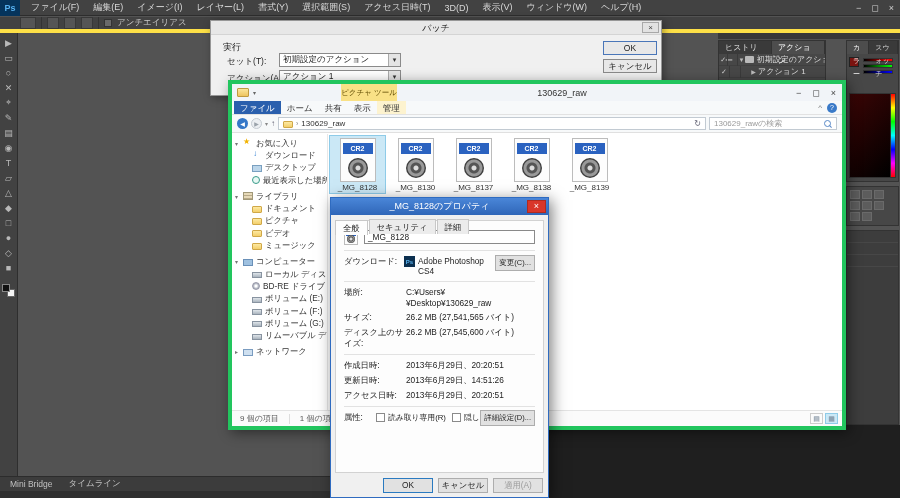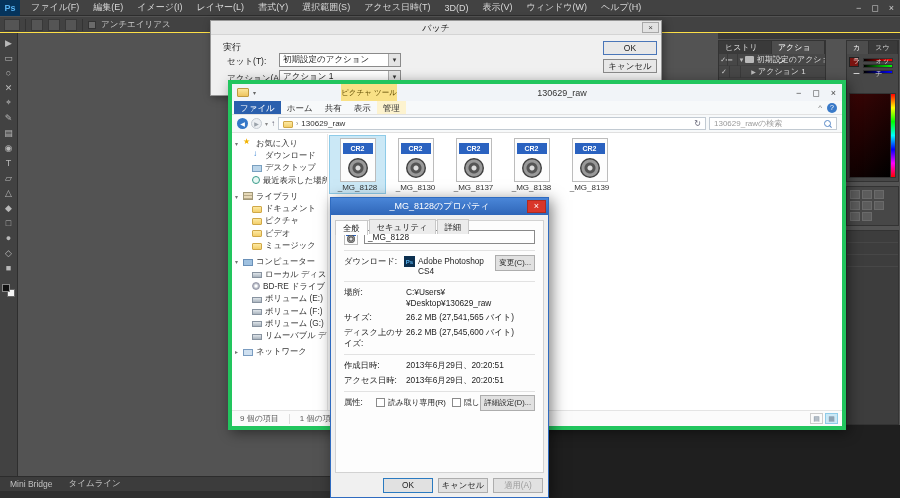"アンチエイリアス" .optionsbar { border-bottom: 1px solid #fde047 -> 4px solid #fde047; padding-left: 4px -> 20px }
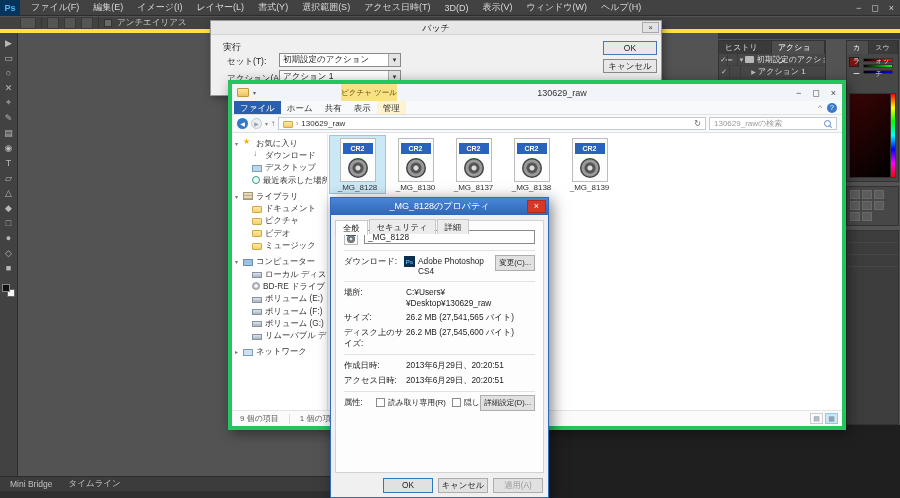"更新日時:" div.prow { html: none -> <div> <span>更新日時:</span> <span>2013年6月29日、14:51:26</span> </div> }
